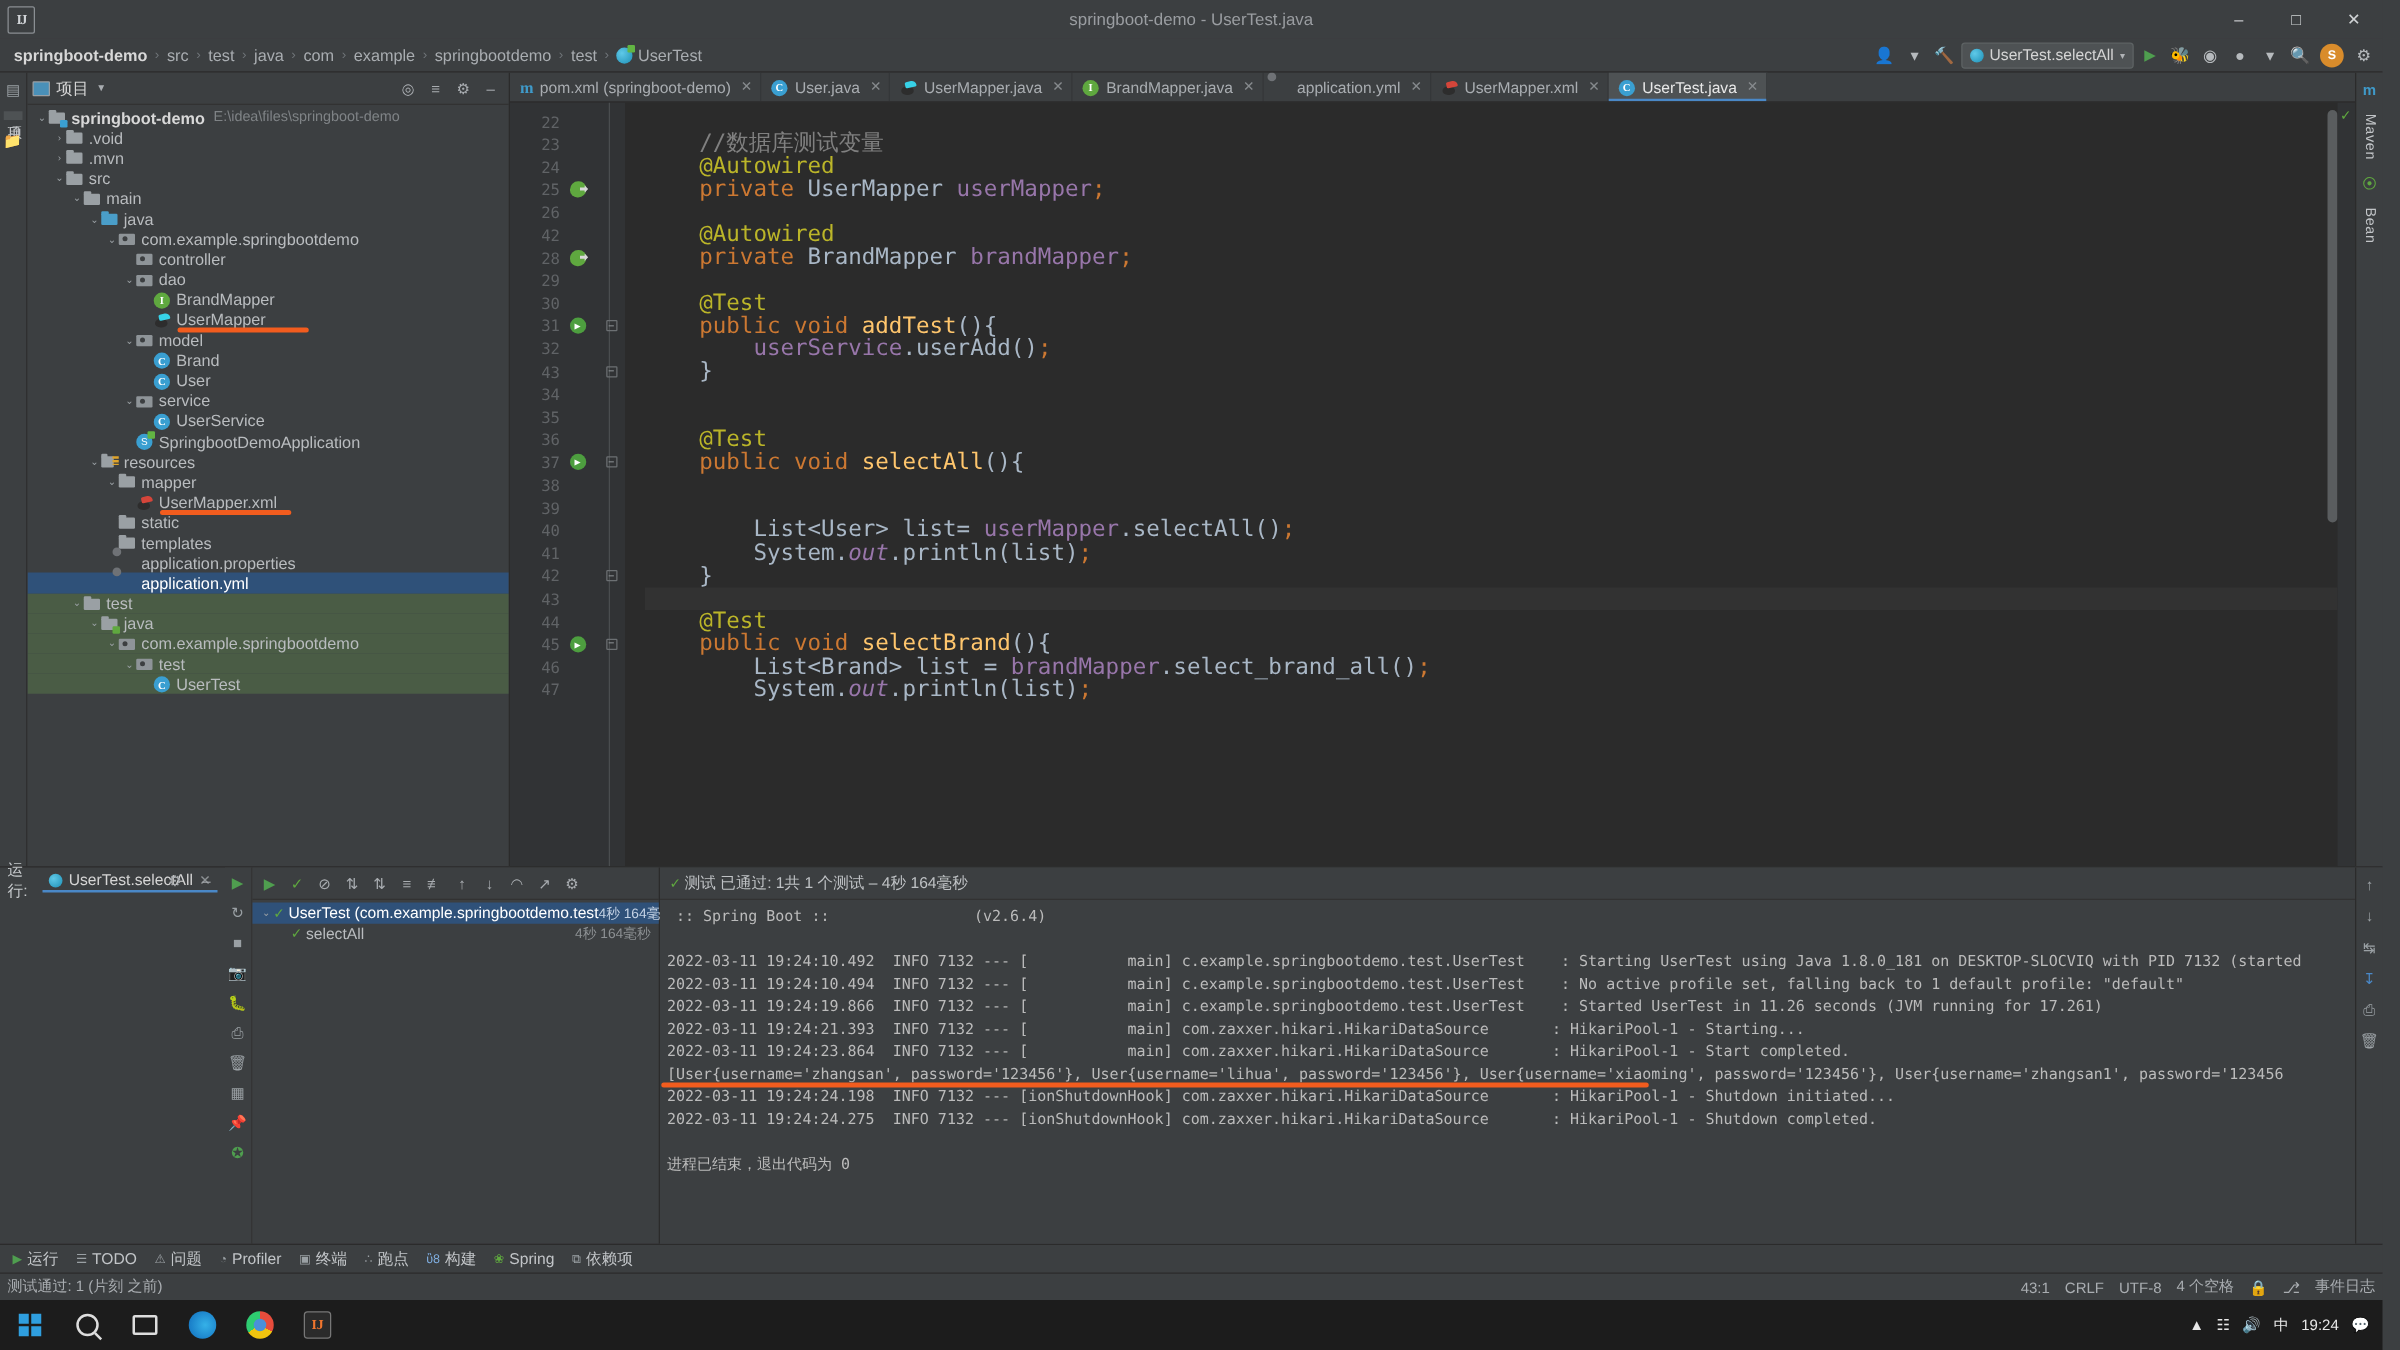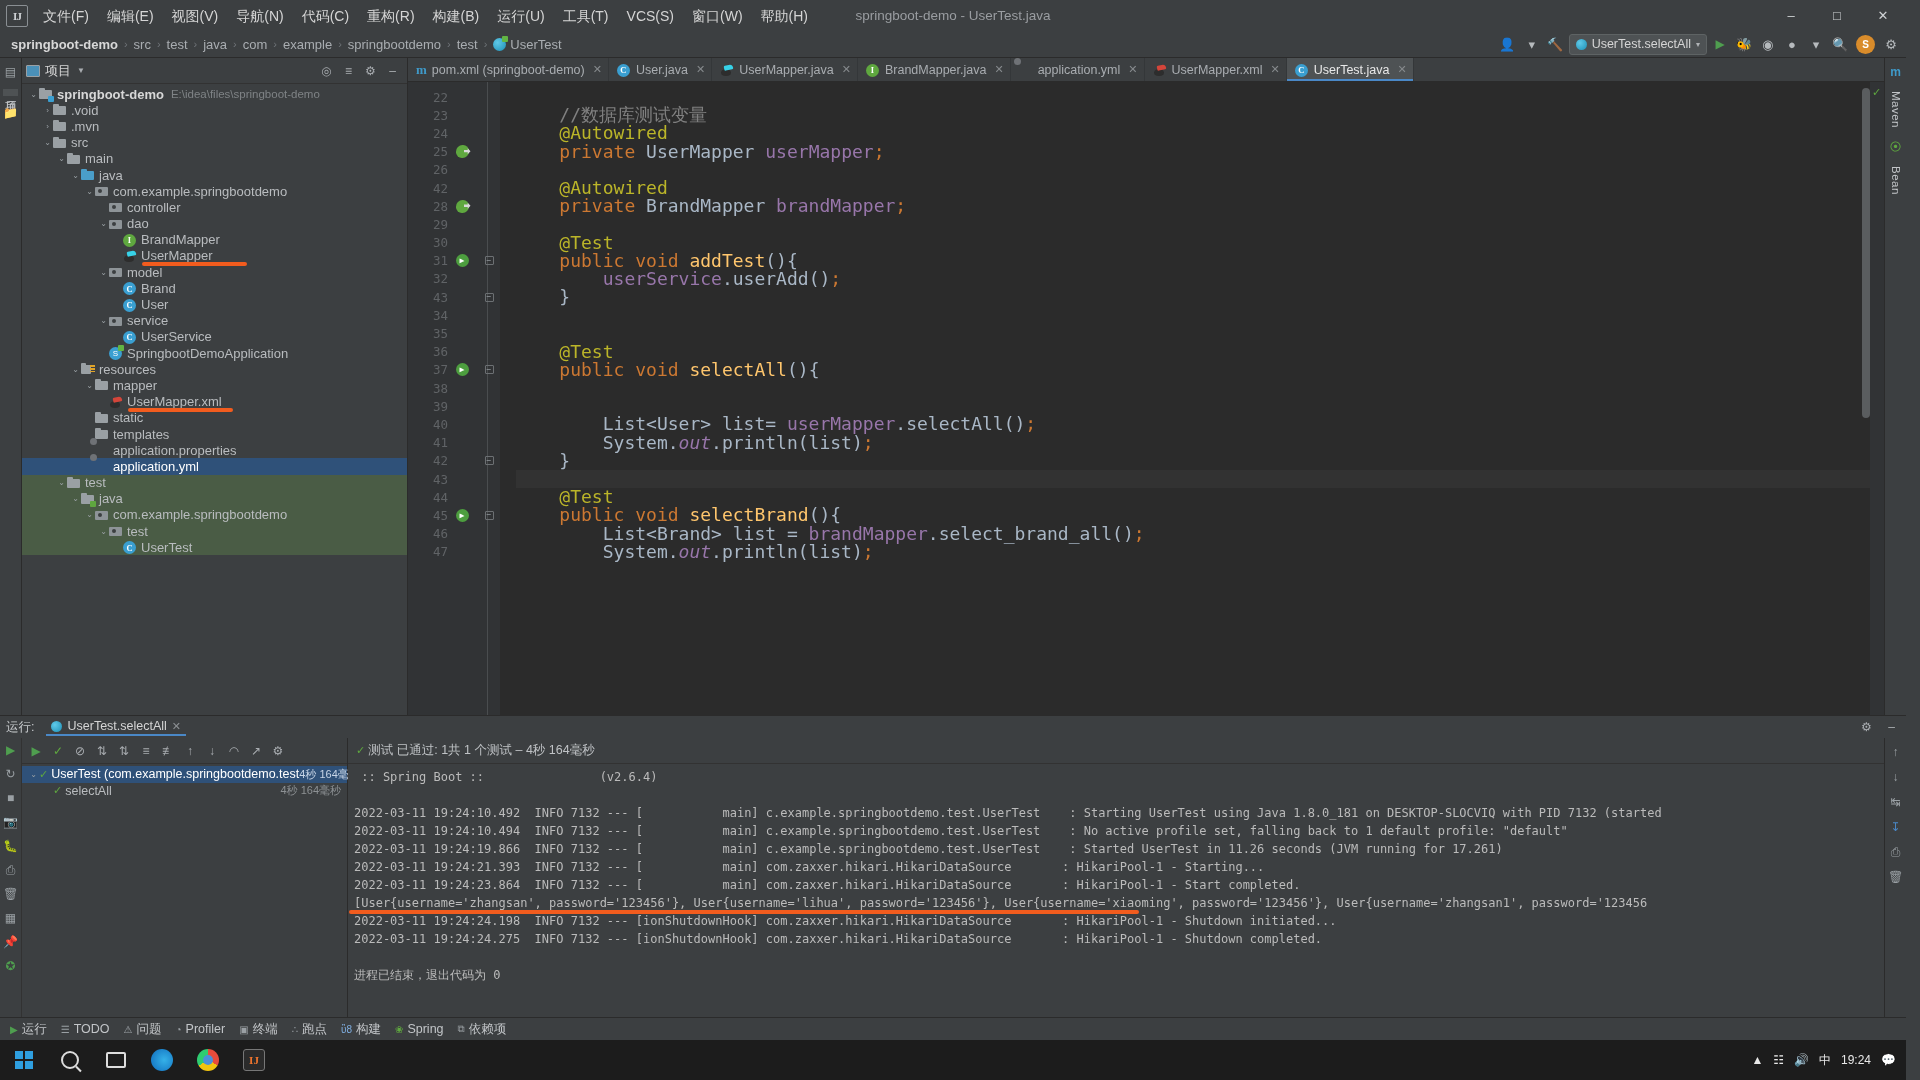"文件(F)" div.menu { html: <div> <div>文件(F)</div> <div>编辑(E)</div> <div>视图(V)</div> <div>导航(N)</div> <div>代码(C)</div> <div>重构(R)</div> <div>构建(B)</div> <div>运行(U)</div> <div>工具(T)</div> <div>VCS(S)</div> <div>窗口(W)</div> <div>帮助(H)</div> </div> -> none }
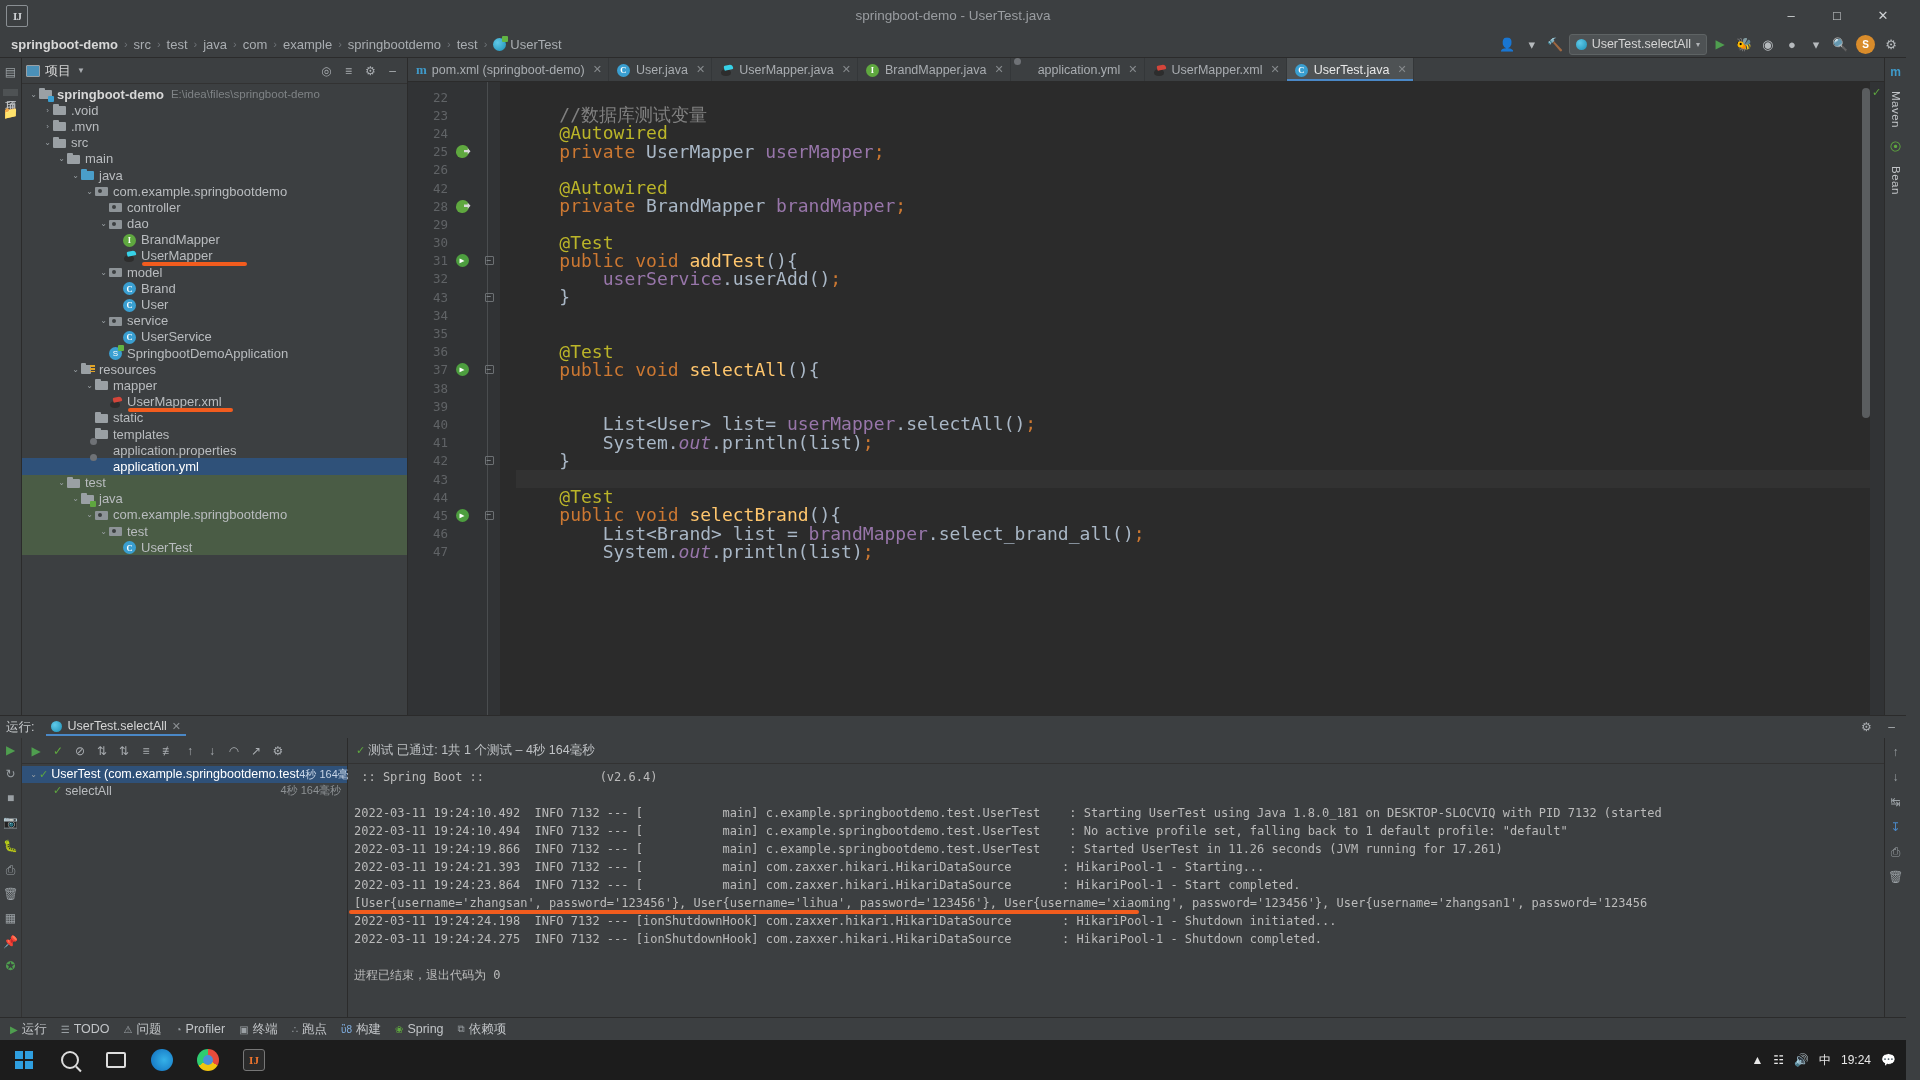"运行:" .runpanel { flex-direction: column -> row }
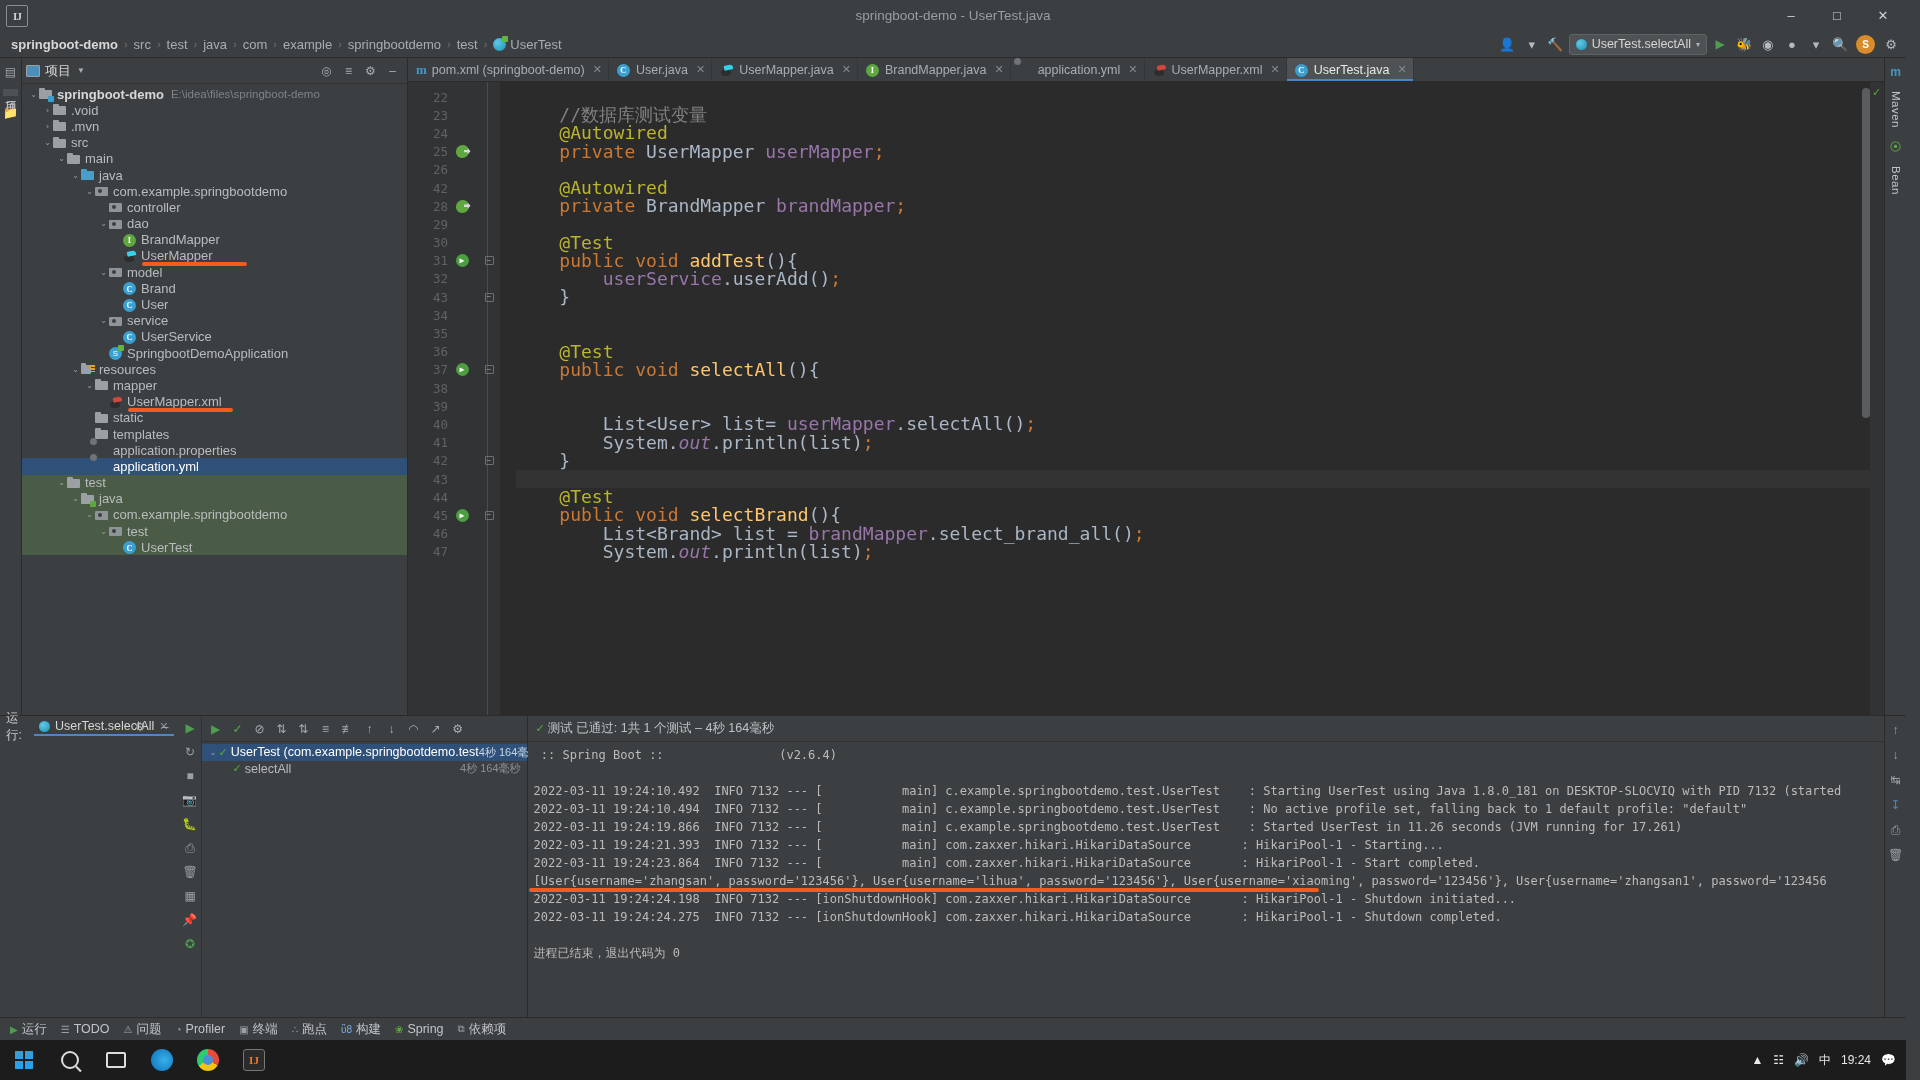"测试通过: 1 (片刻 之前)" div.statusbar { html: none -> <div> <span>测试通过: 1 (片刻 之前)</span> <div> <span>43:1</span> <span>CRLF</span> <span>UTF-8</span> <span>4 个空格</span> <span>🔒</span> <span>⎇</span> <span>事件日志</span> </div> </div> }
